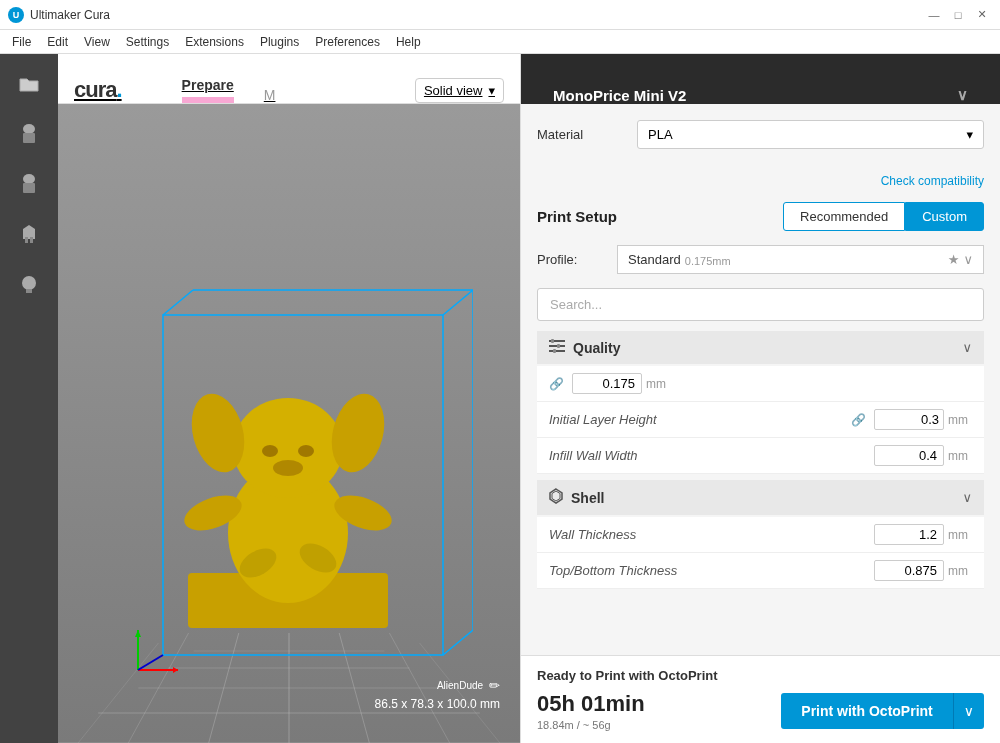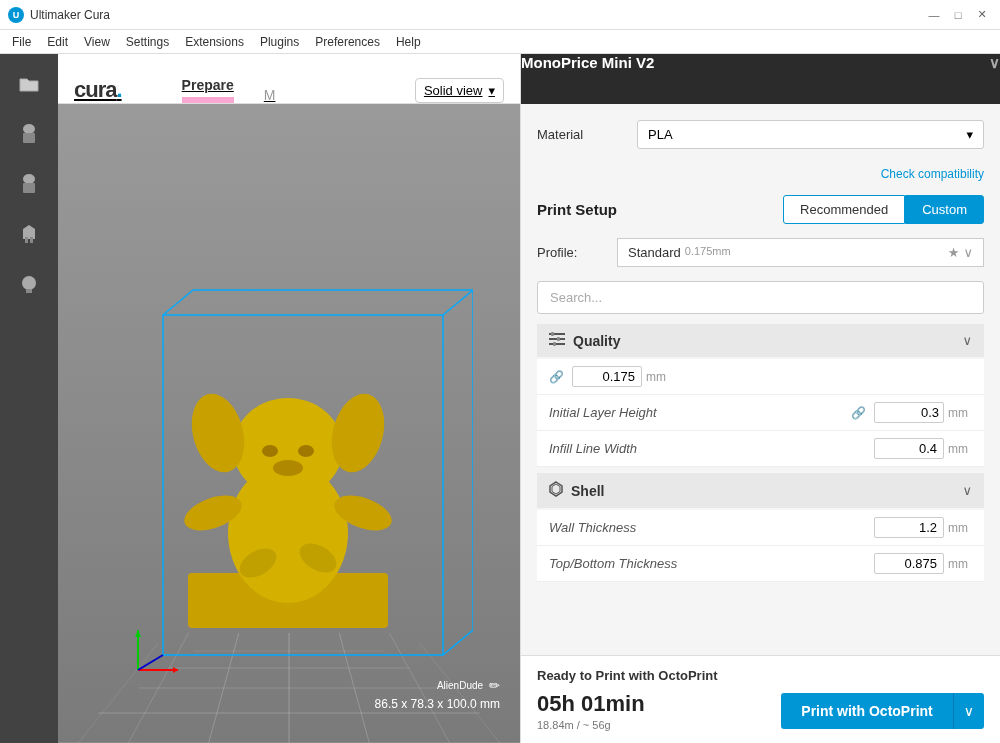"MonoPrice Mini V2" .printer-header { align-items: flex-start -> flex-end; padding: 0 0 -> 0 32px }
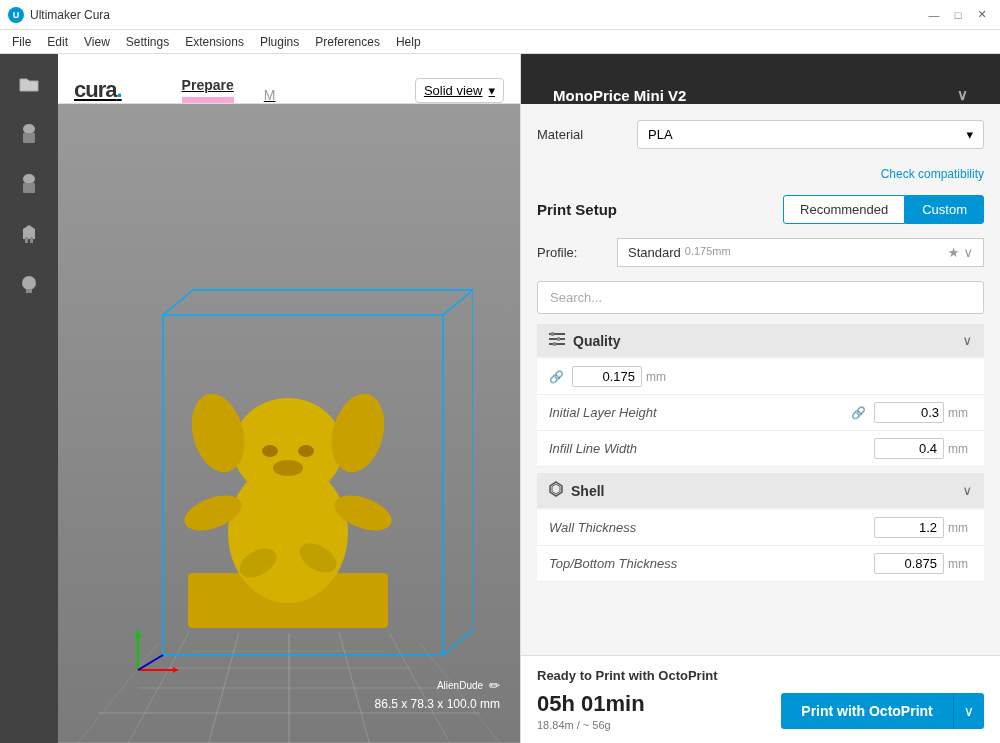"Material" .field-row { margin-bottom: 18px -> 25px }
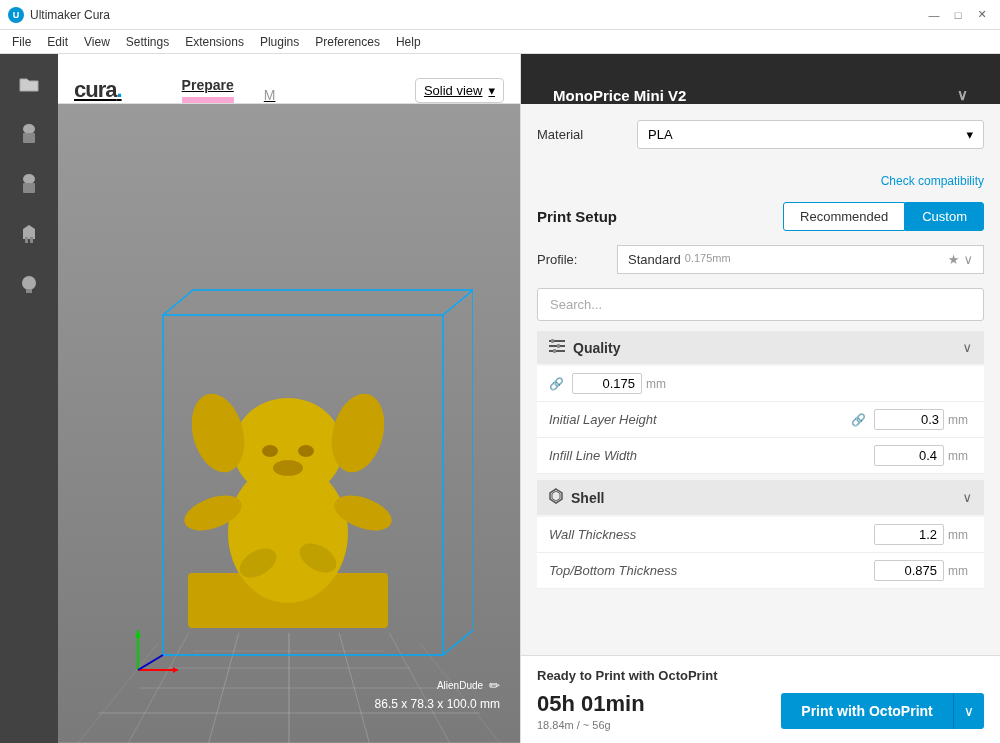"Standard" div.profile-select { align-items: flex-start -> flex-end }
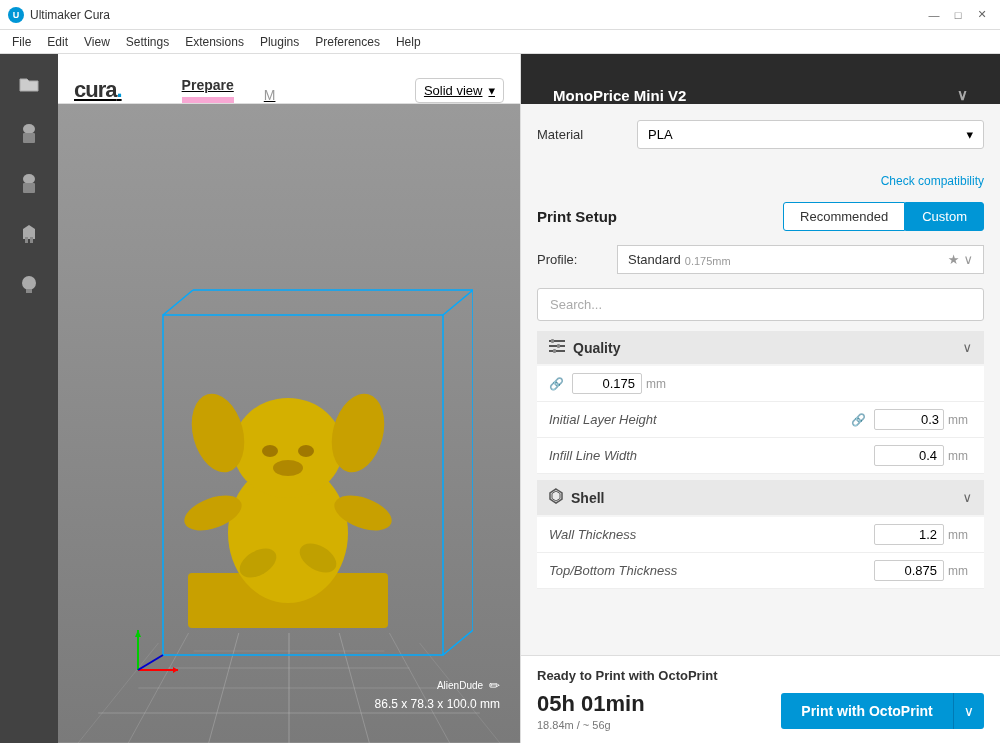"Infill Line Width" span.setting-name { text: Line -> Wall }
